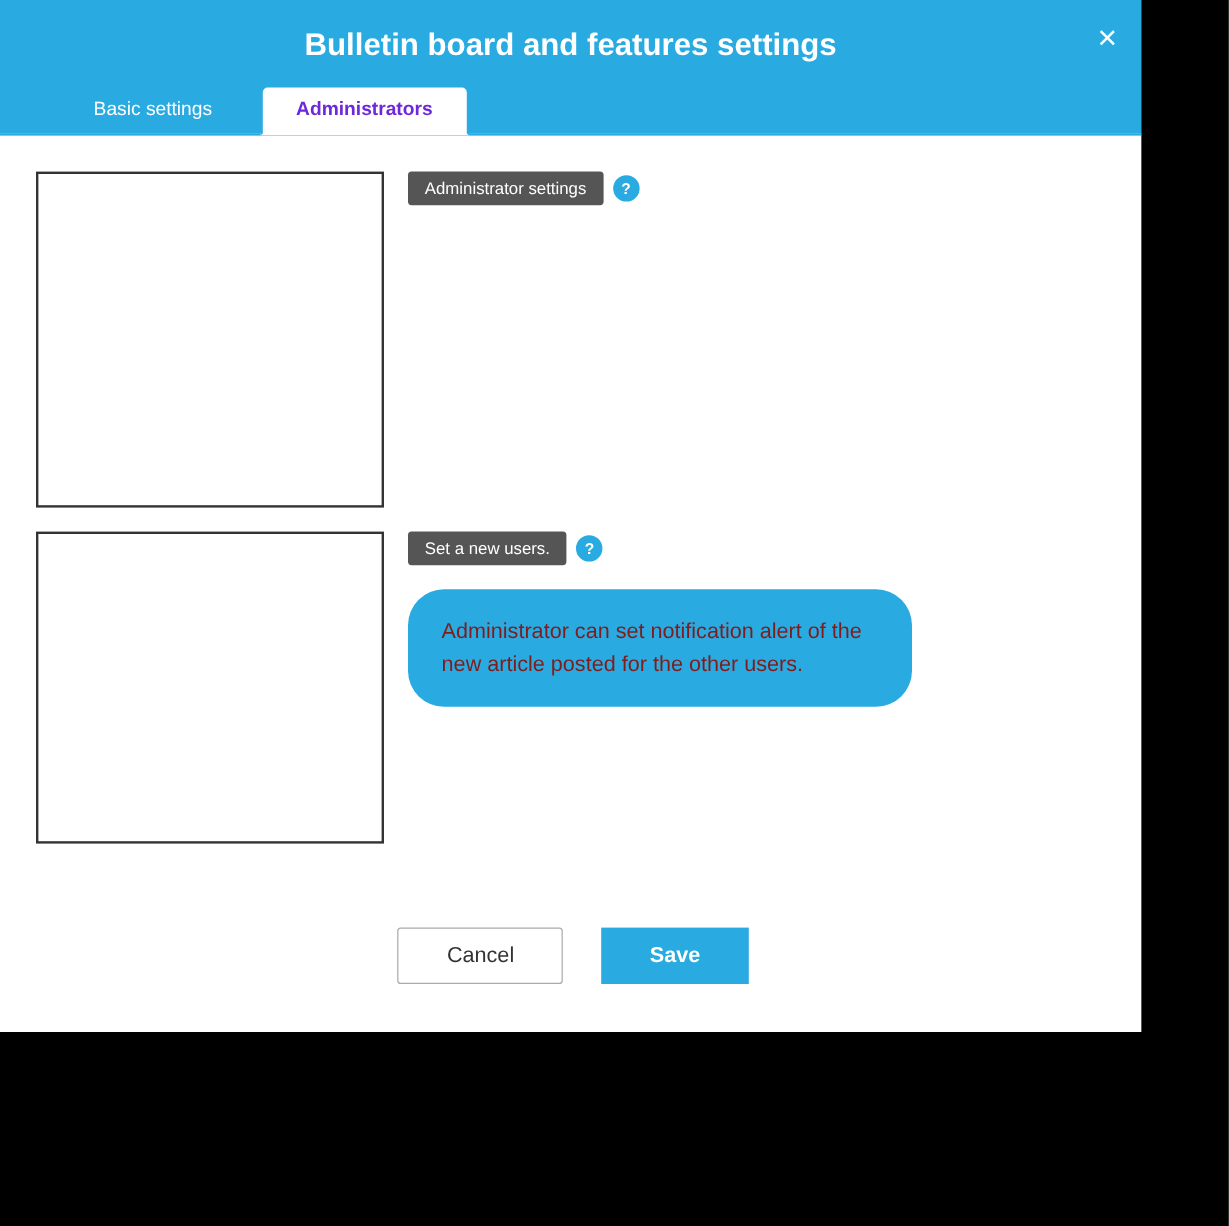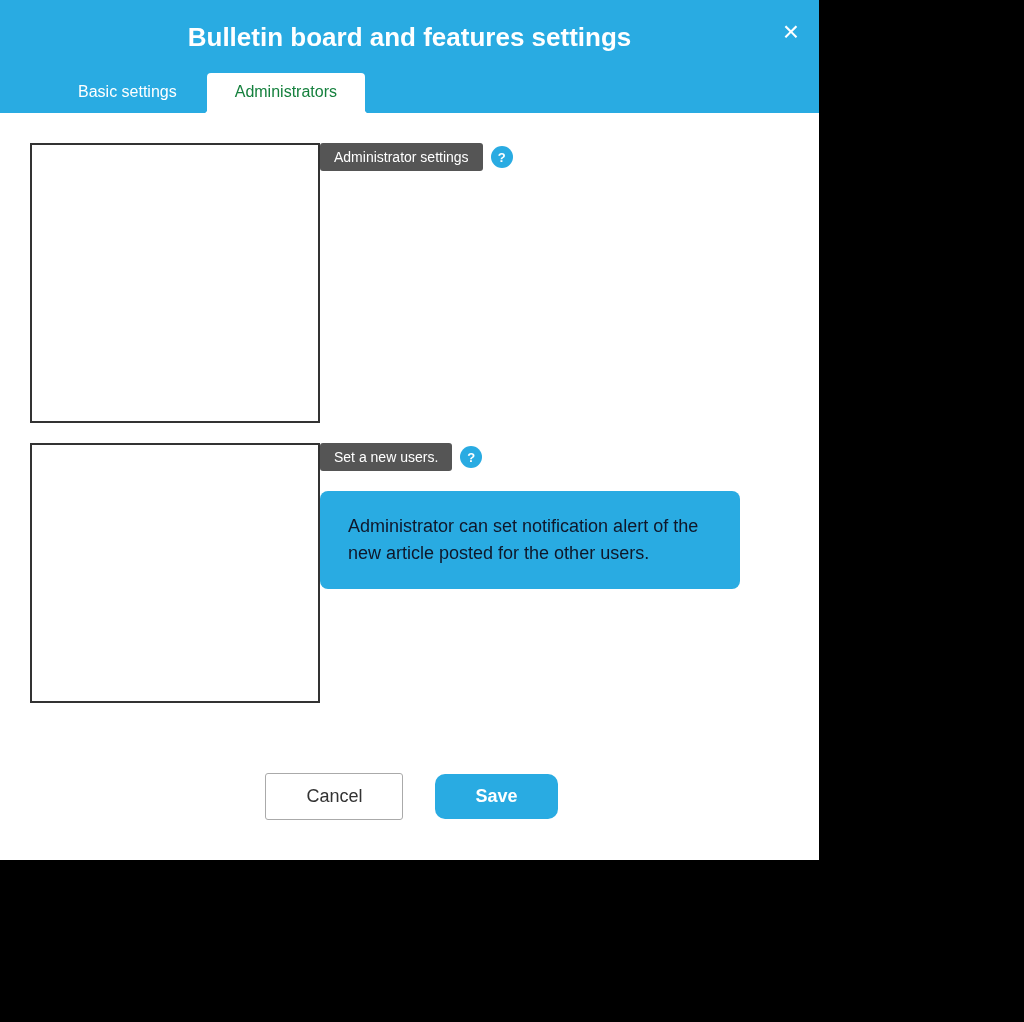"Bulletin board and features settings" .modal-container { width: 819px -> 951px }
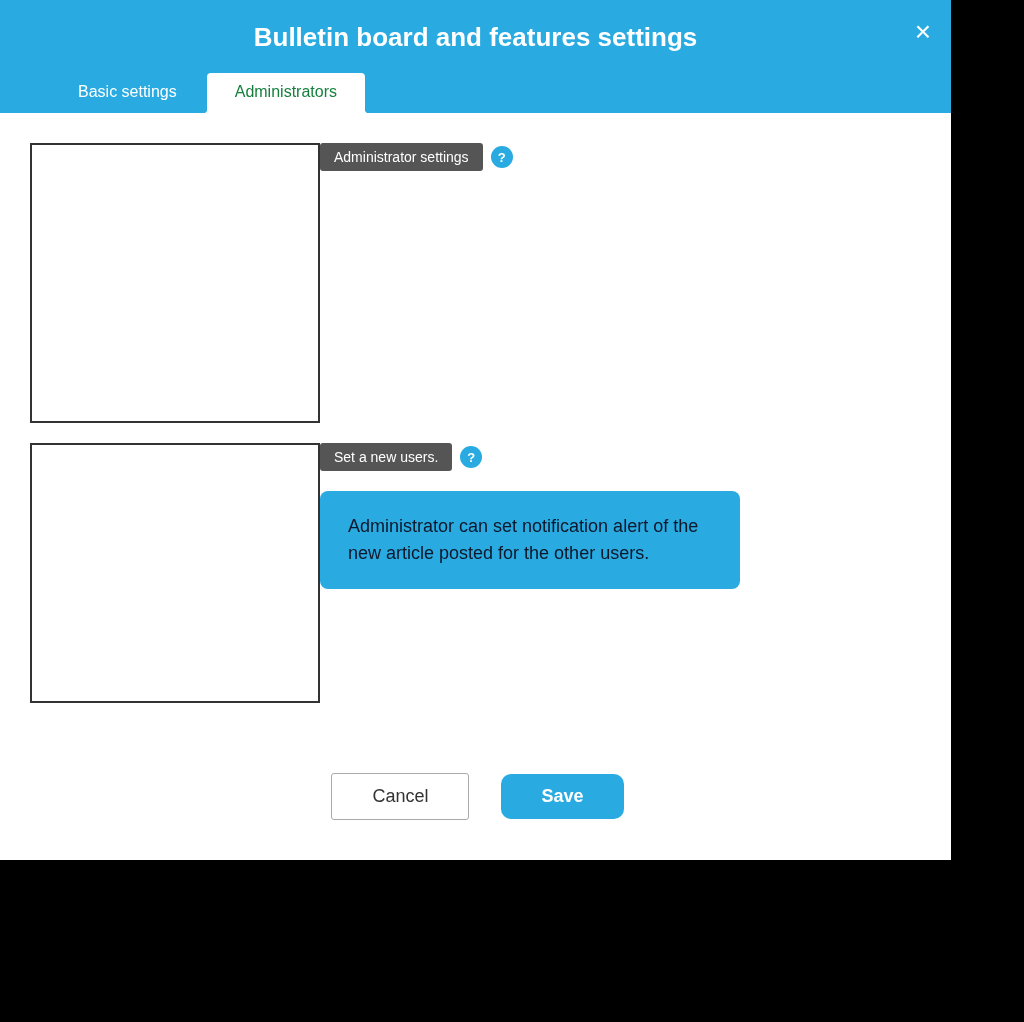"Basic settings" .tabs-row { gap: 0 -> 12px }
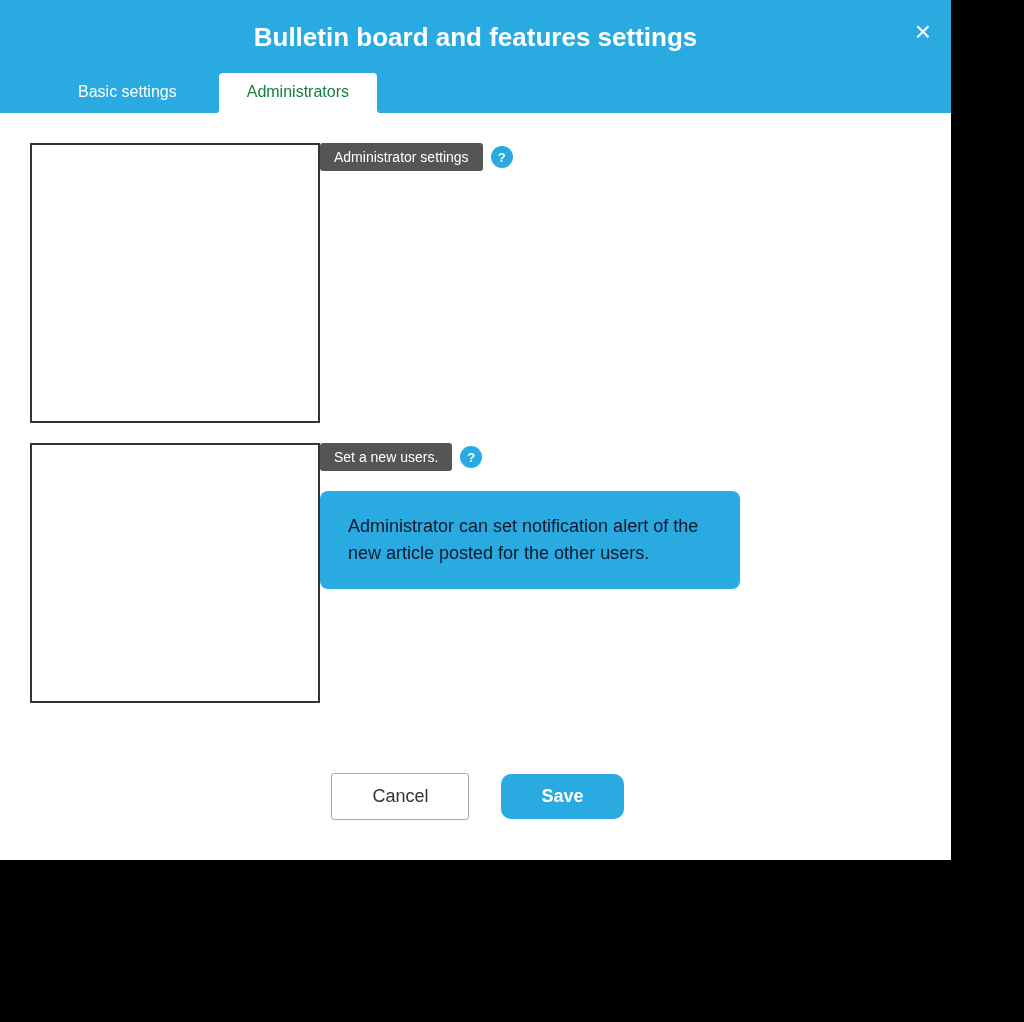"Administrators" .tab.active { color: #15803d -> #6d28d9; font-weight: 400 -> 700 }
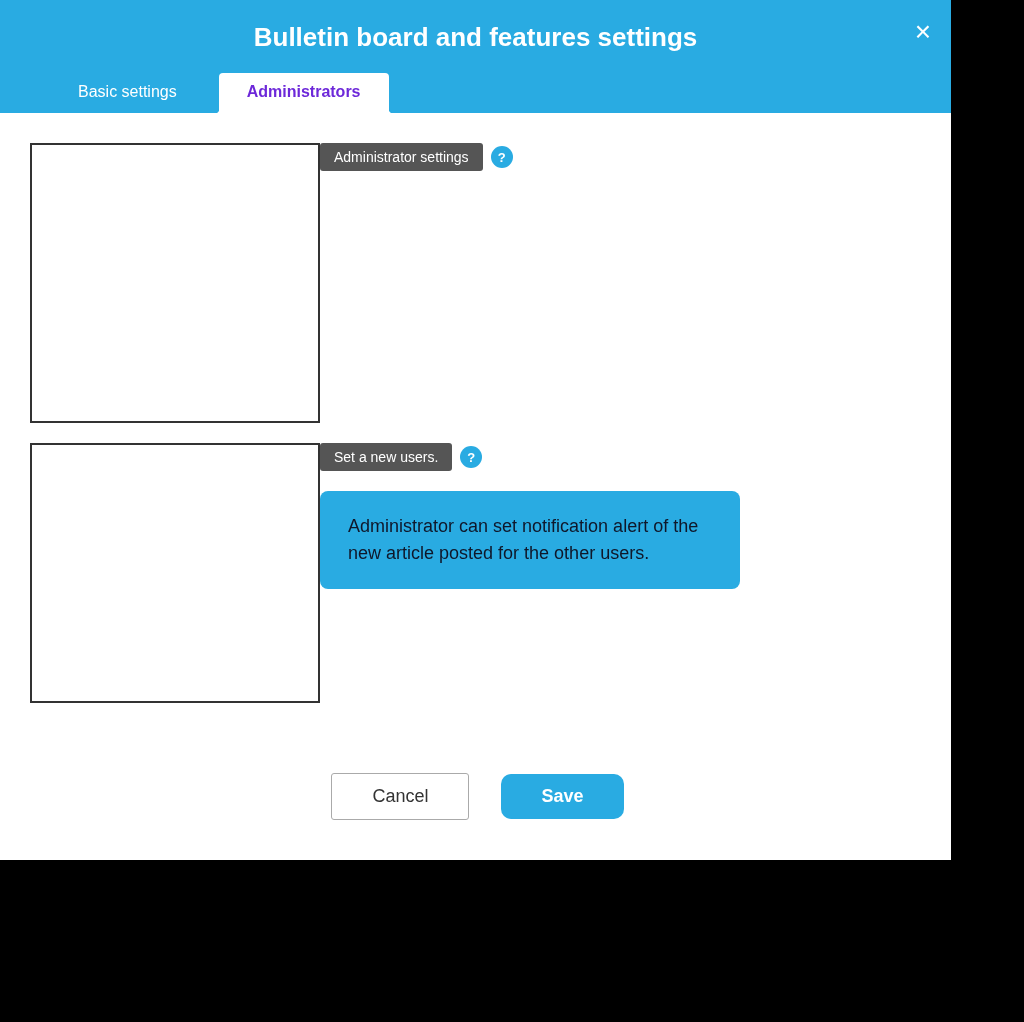"Administrator settings" .section-row { gap: none -> 20px }
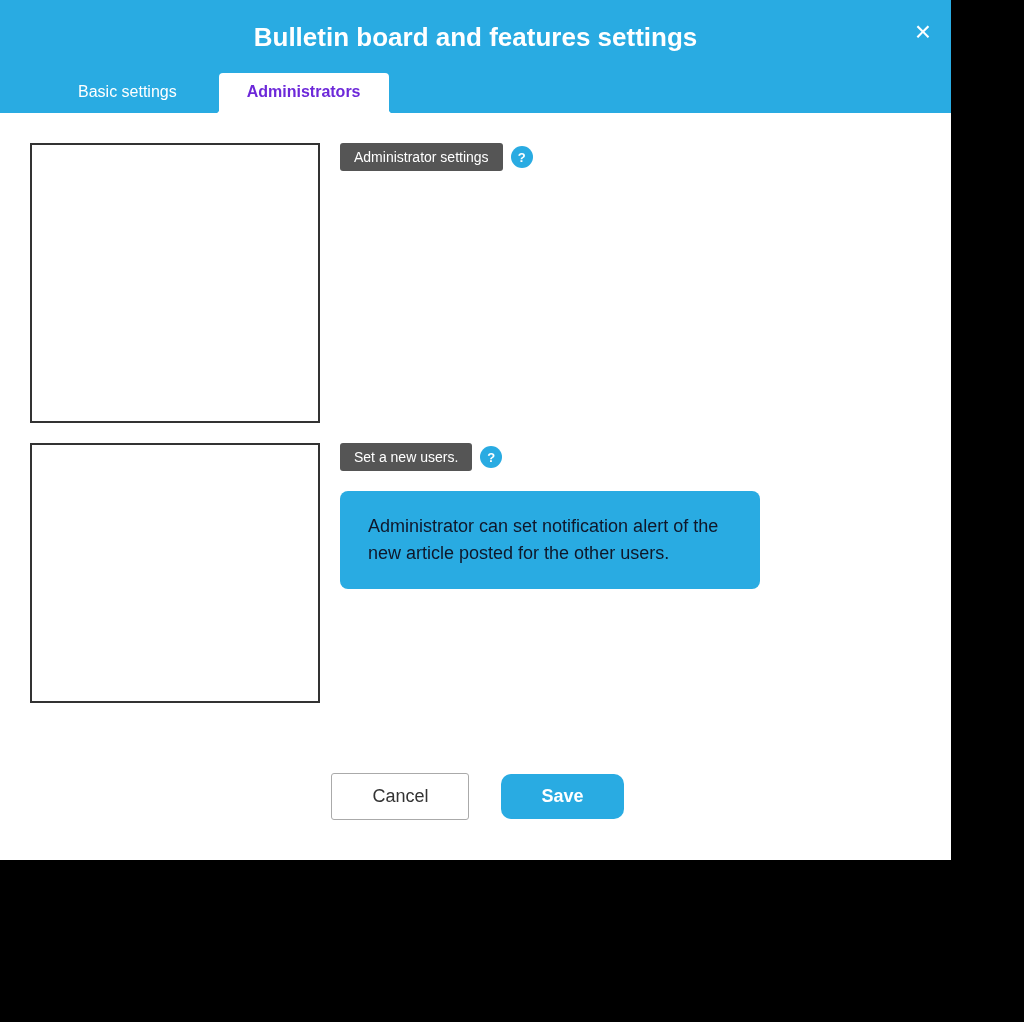"Administrator can set notification alert" .tooltip-bubble { border-radius: 8px -> 30px; color: #0f172a -> #7f1d1d }
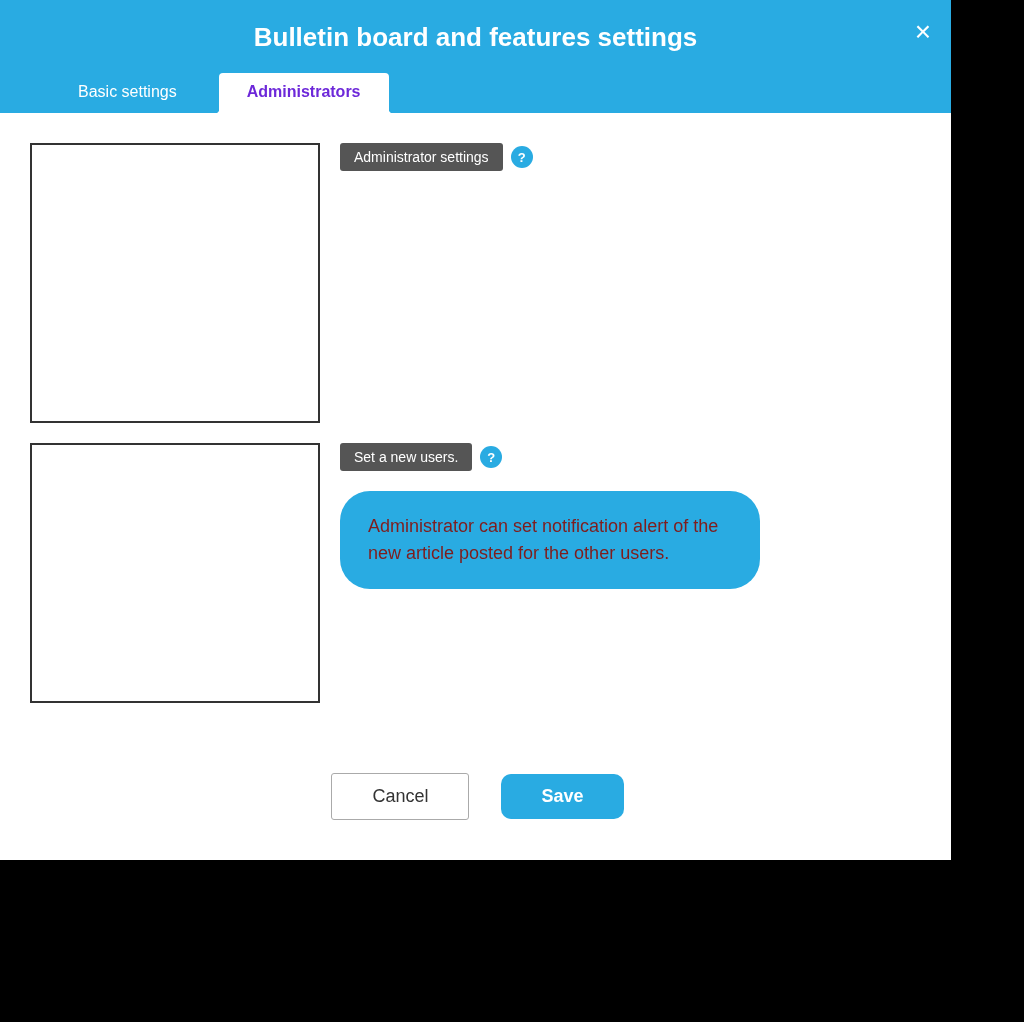"Cancel" .modal-footer { align-items: center -> none }
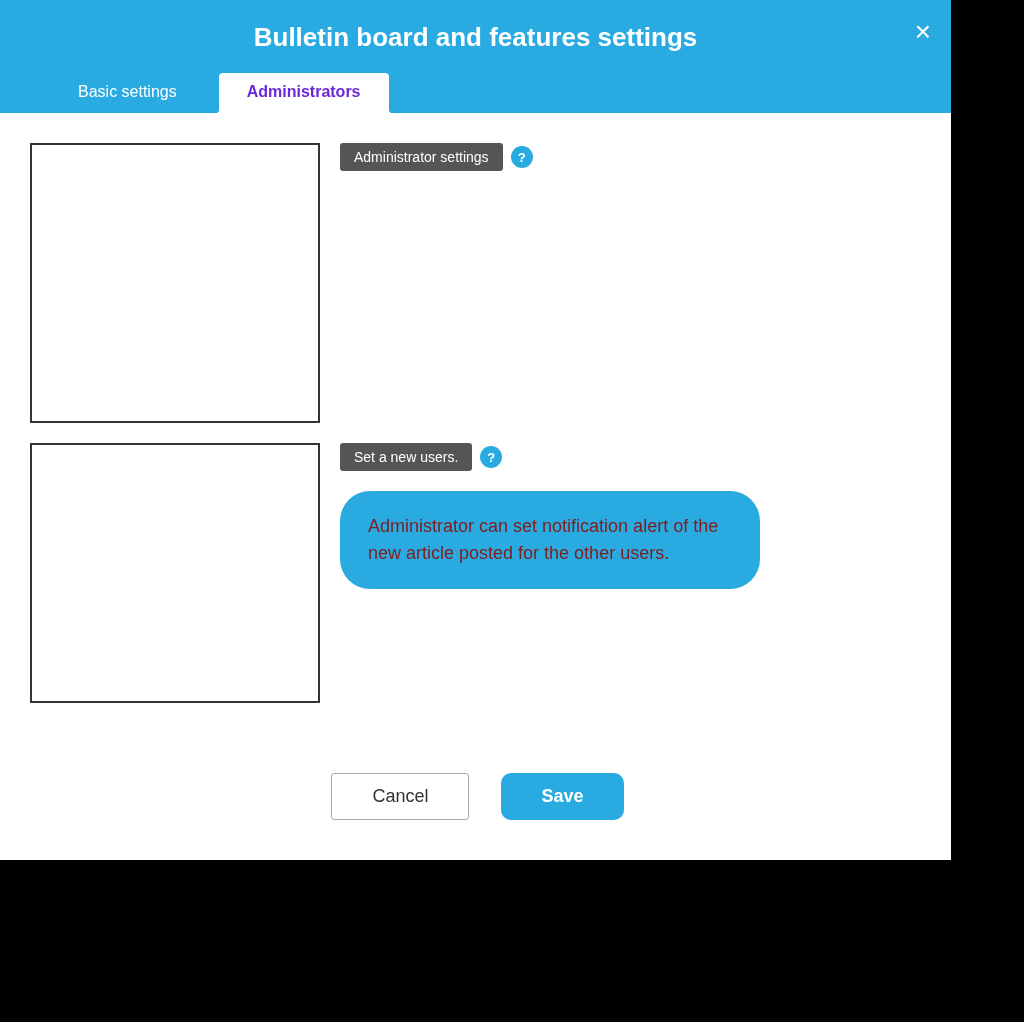"Save" .btn-save { border-radius: 10px -> 0 }
